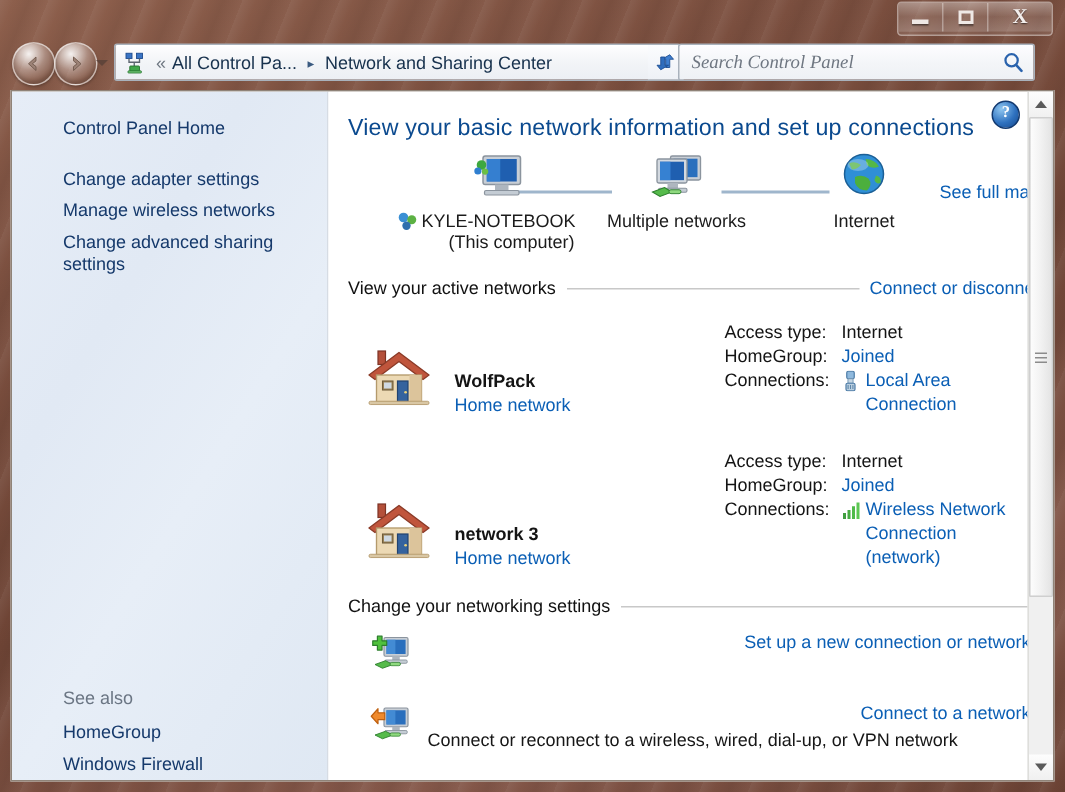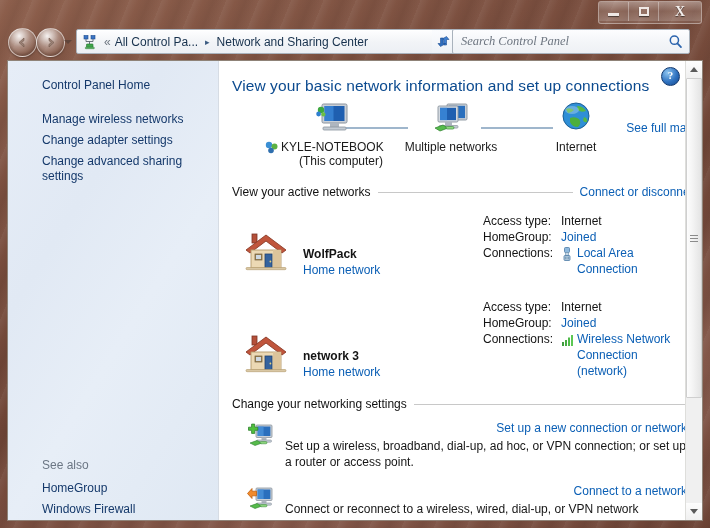"Manage wireless networks" span.nav-link { order: before "Change adapter settings" -> after "Change adapter settings" }
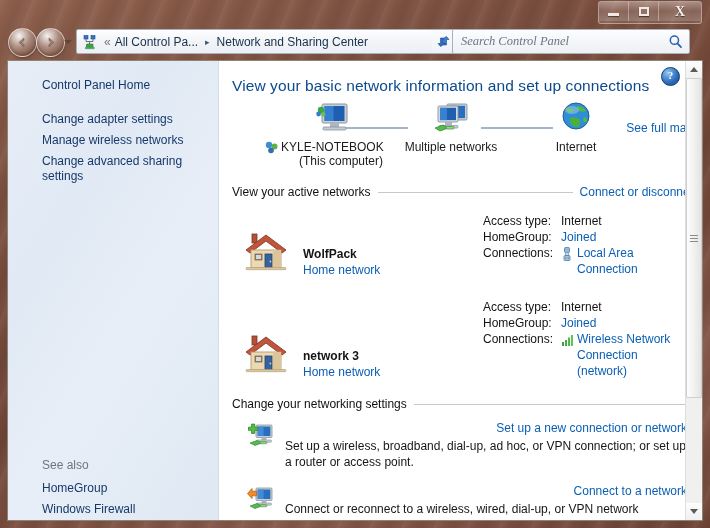"Set up a wireless, broadband," div.setting-desc { html: <div>Set up a wireless, broadband, dial-up, ad hoc, or VPN connection; or set up a router or access point.</div> -> none }
